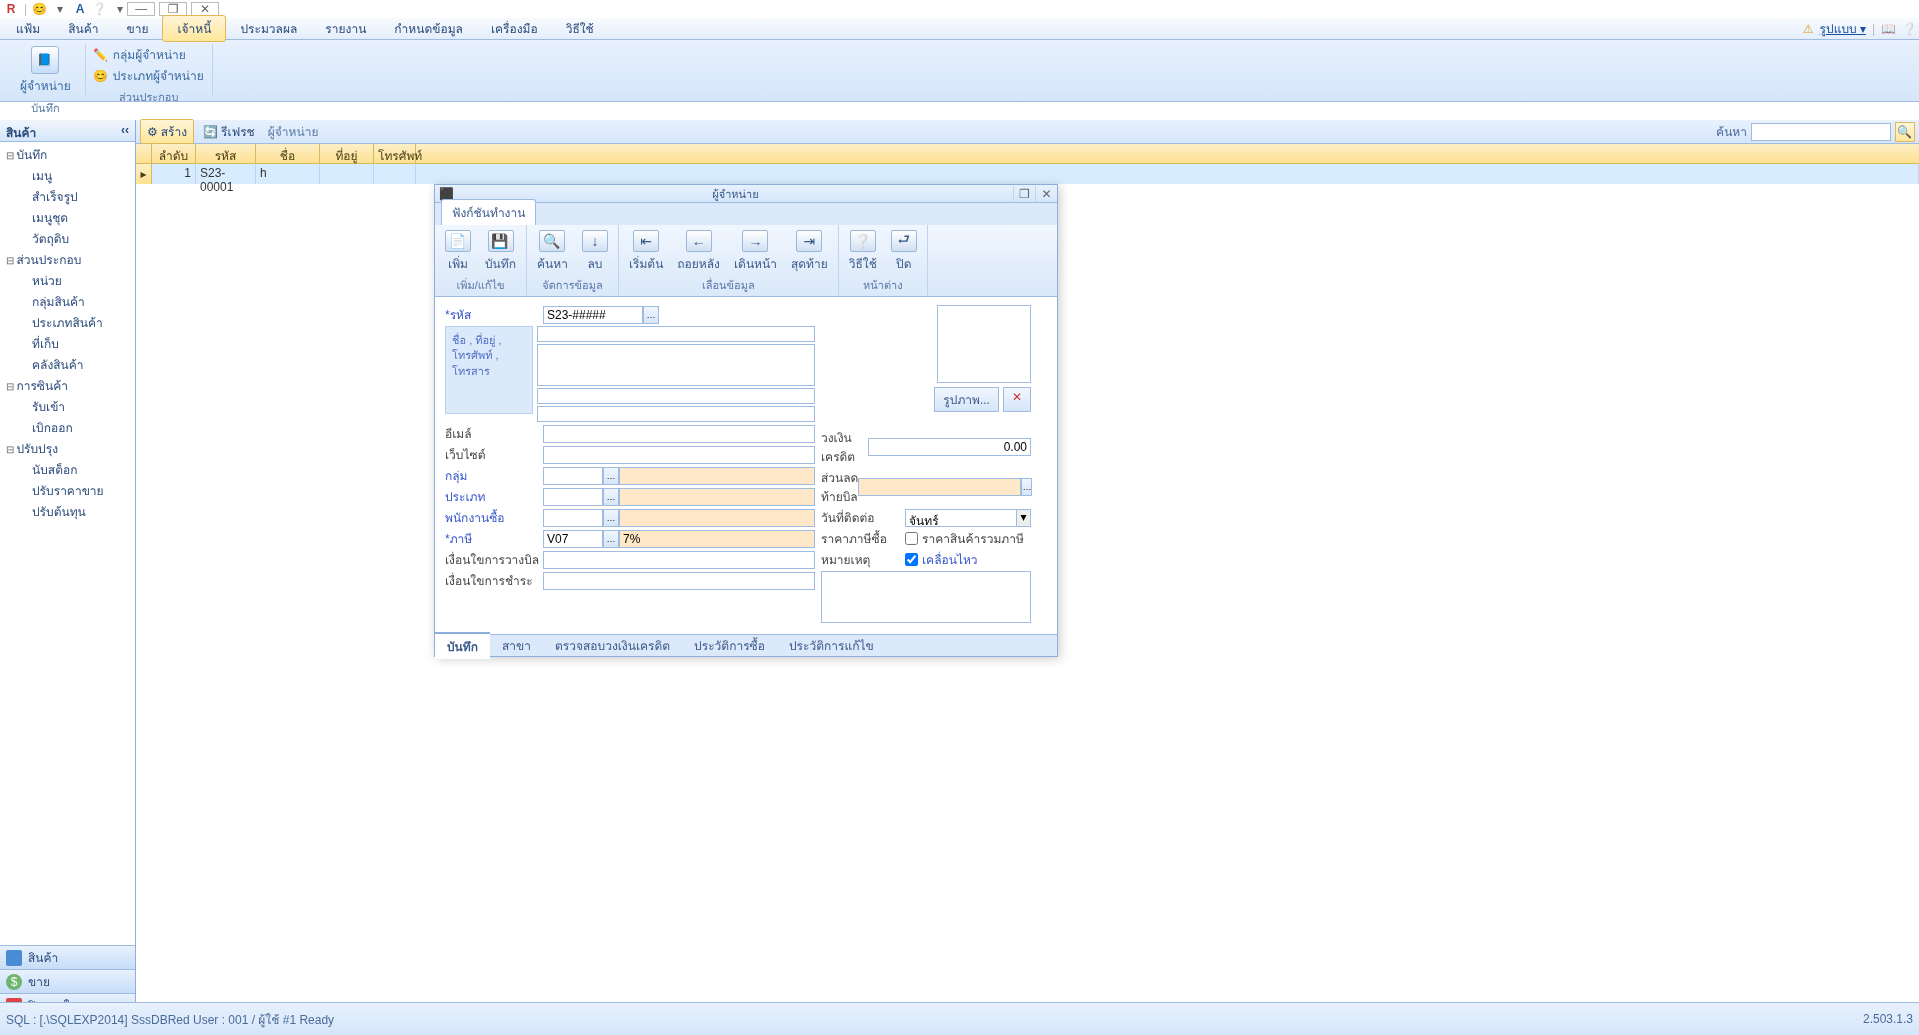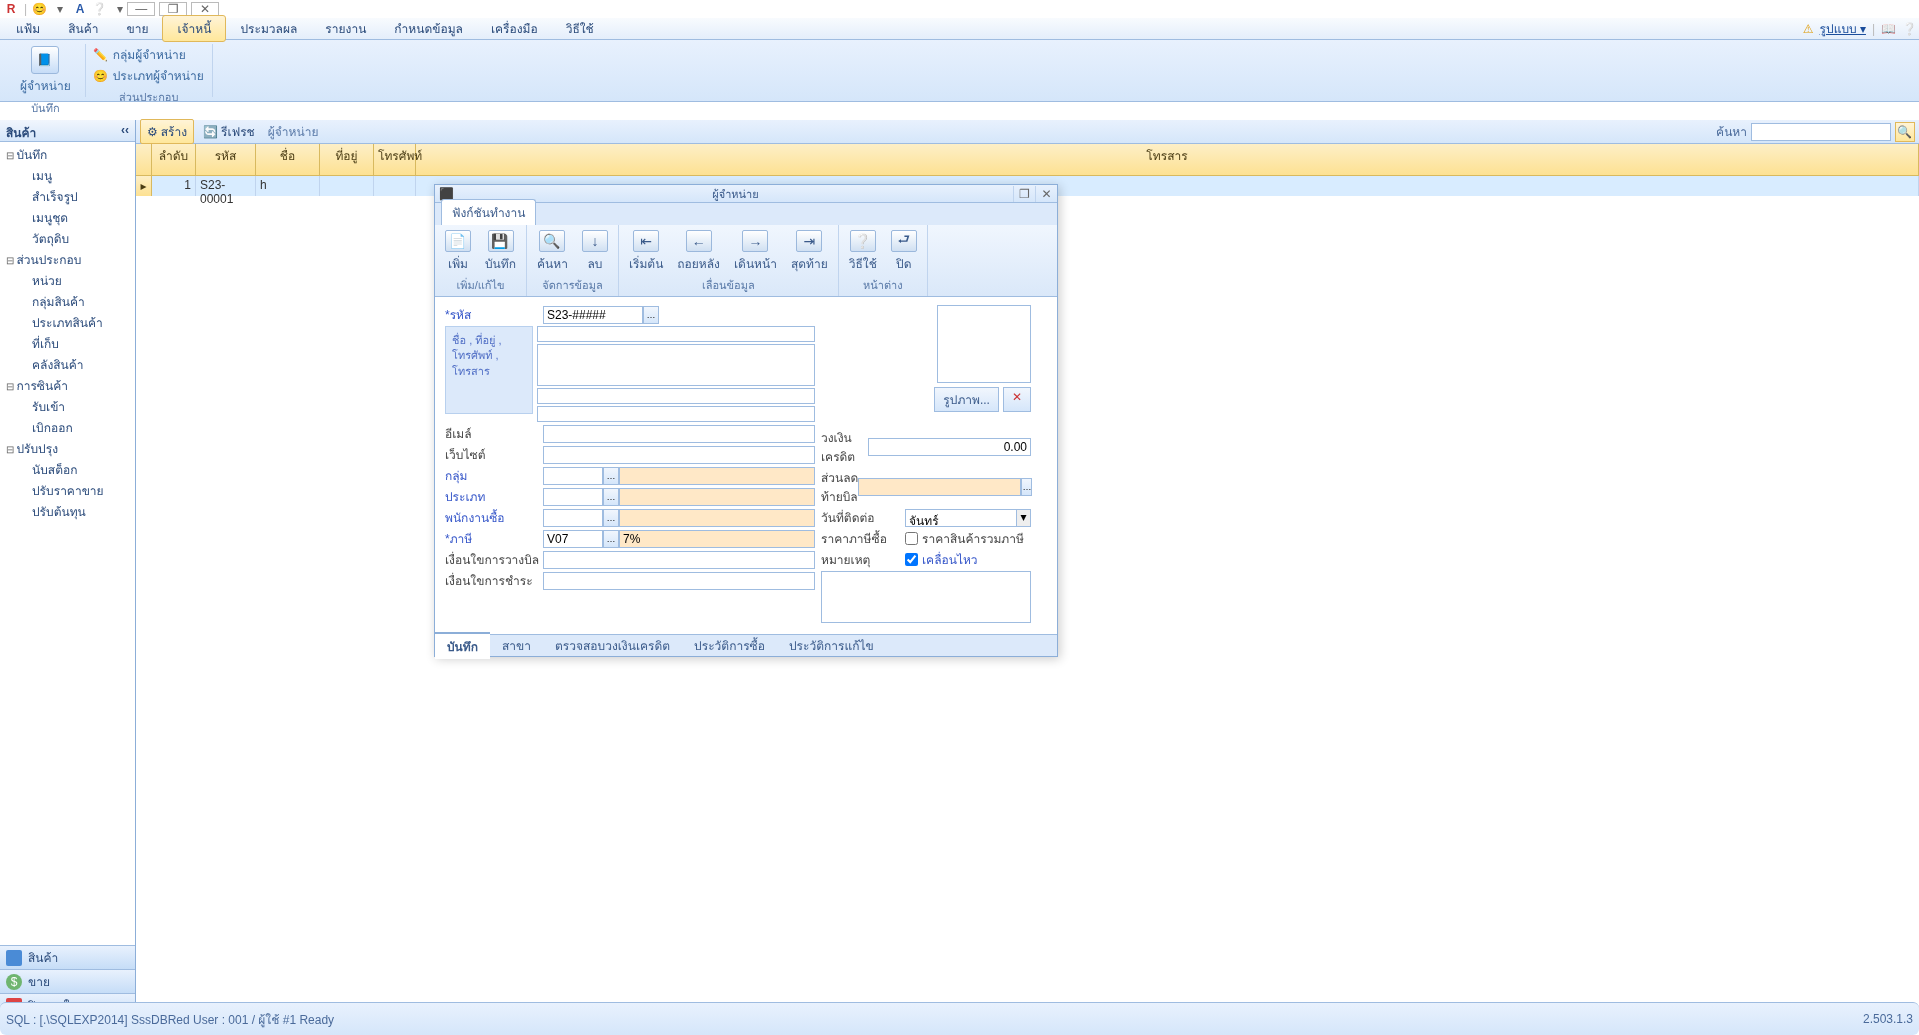"ลำดับ" .grid-header { height: 32px -> 20px }
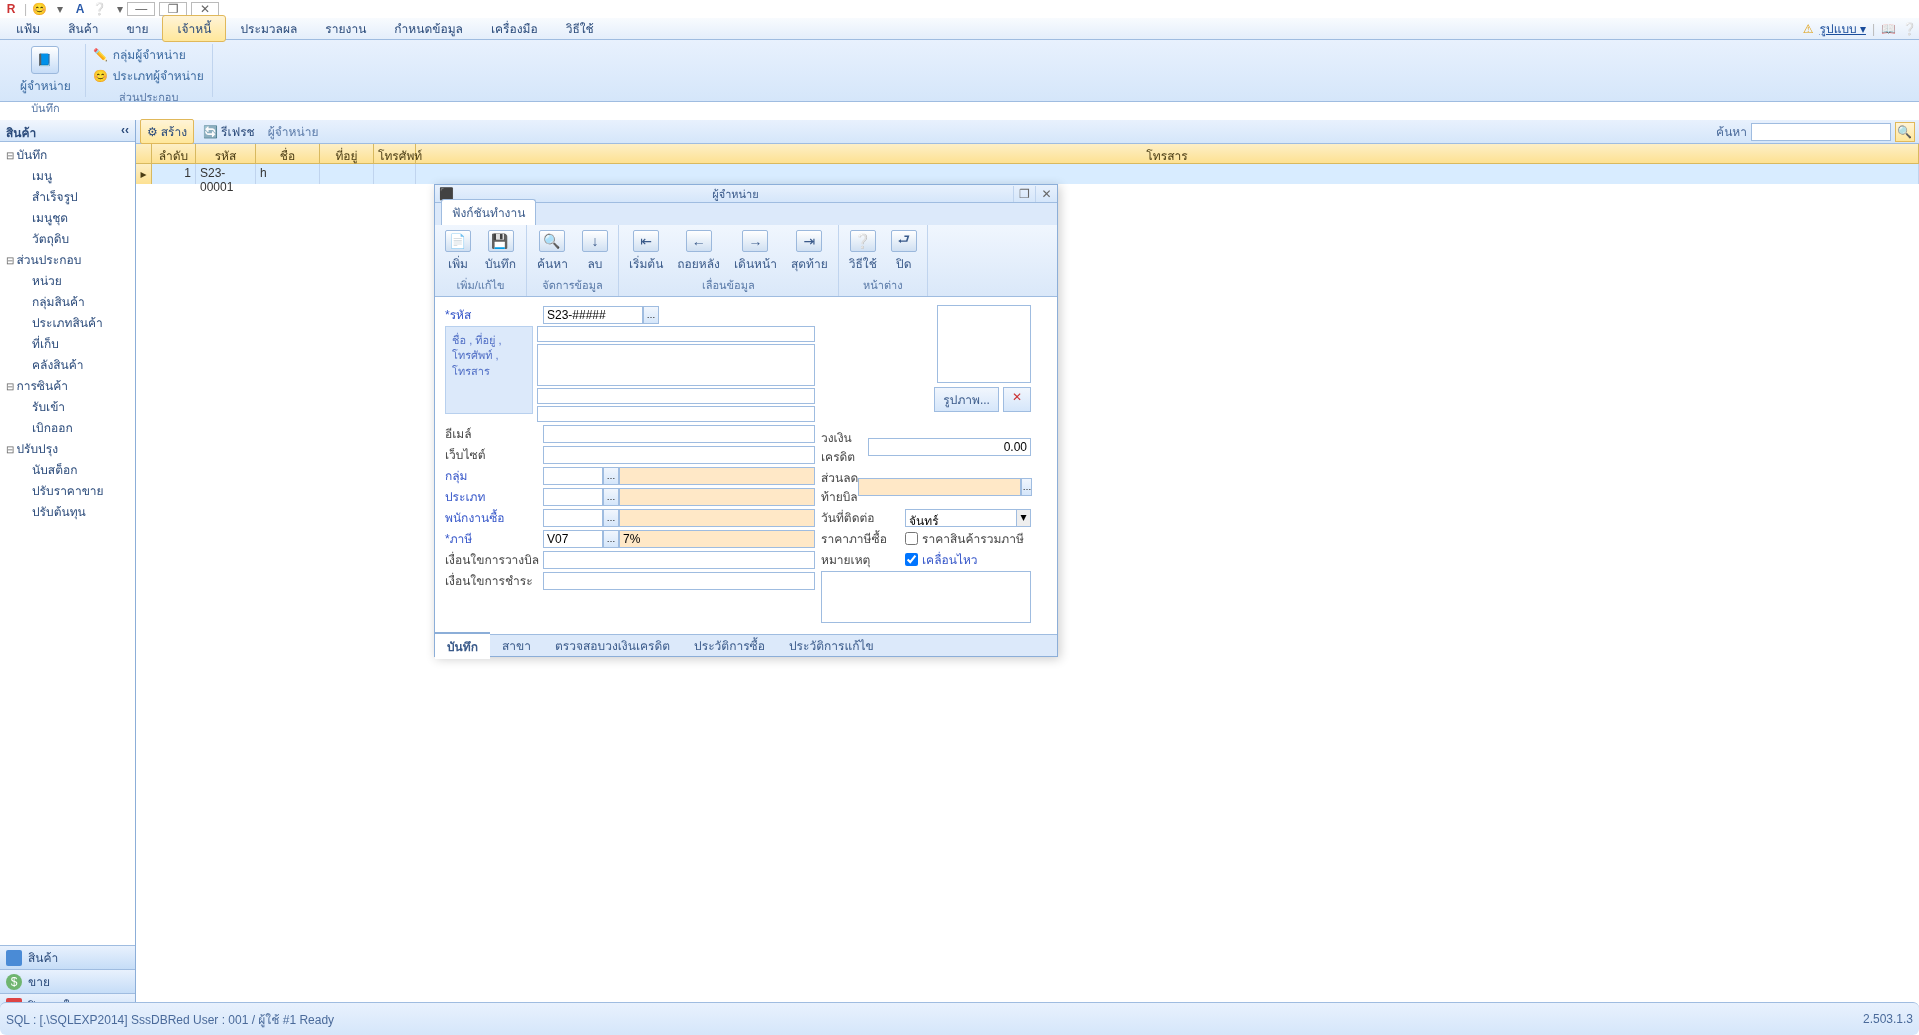"โทรสาร" div.gh { html: <div>โทรสาร</div> -> none }
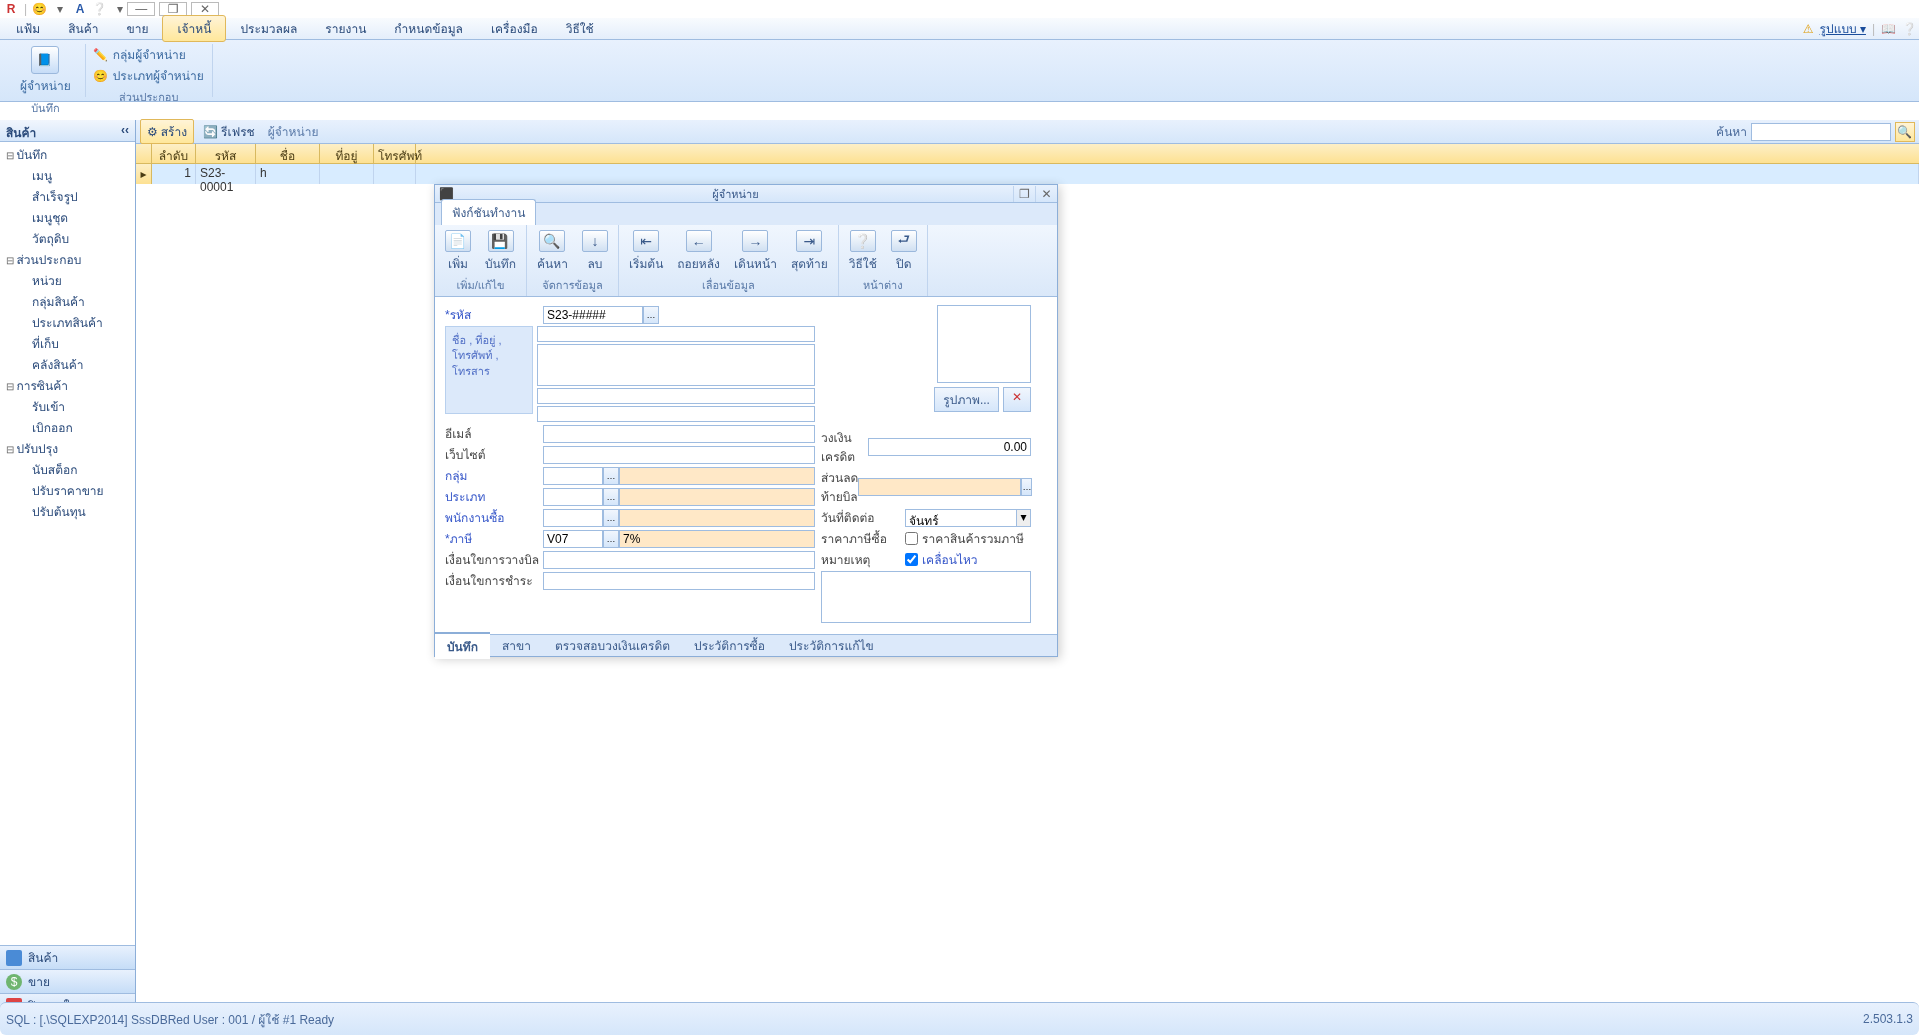"SQL : [.\SQLEXP2014] SssDBRed User" .statusbar { border-radius: 6px -> none }
